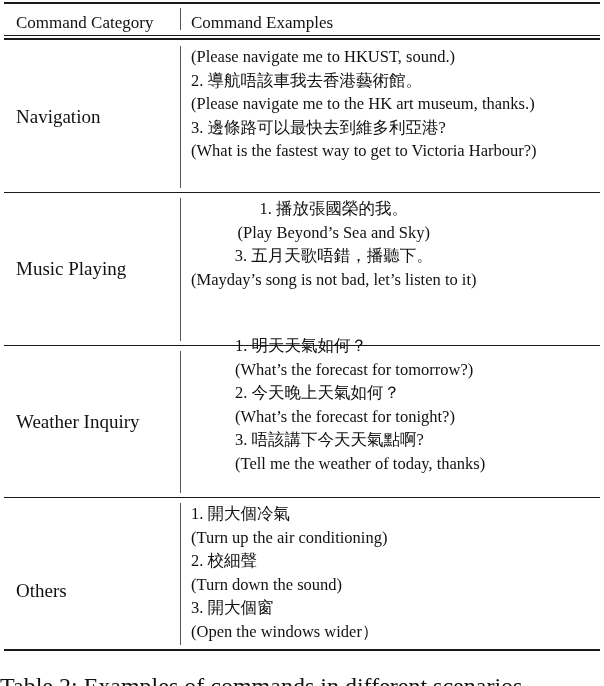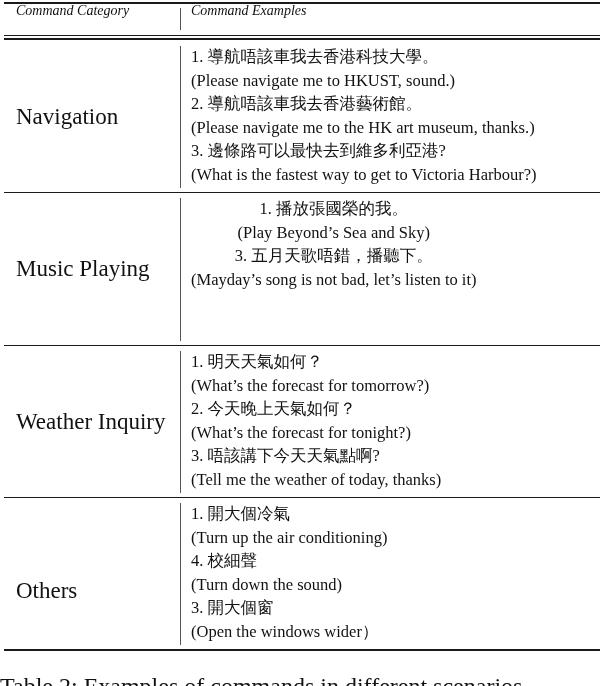"Command Category" .hdr { font-size: 14px -> 17px; font-style: italic -> none; top: 0 -> 12px }
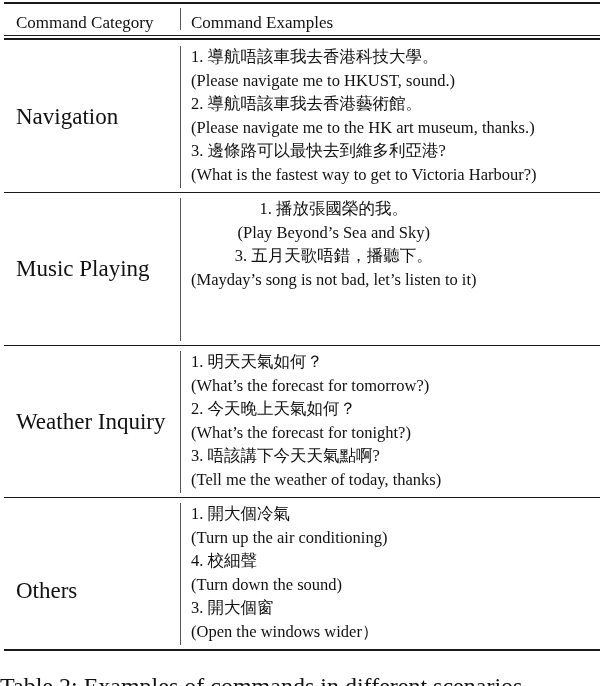"1. 導航唔該車我去香港科技大學。" span.ex-line { html: <span>1. 導航唔該車我去香港科技大學。</span> -> none }
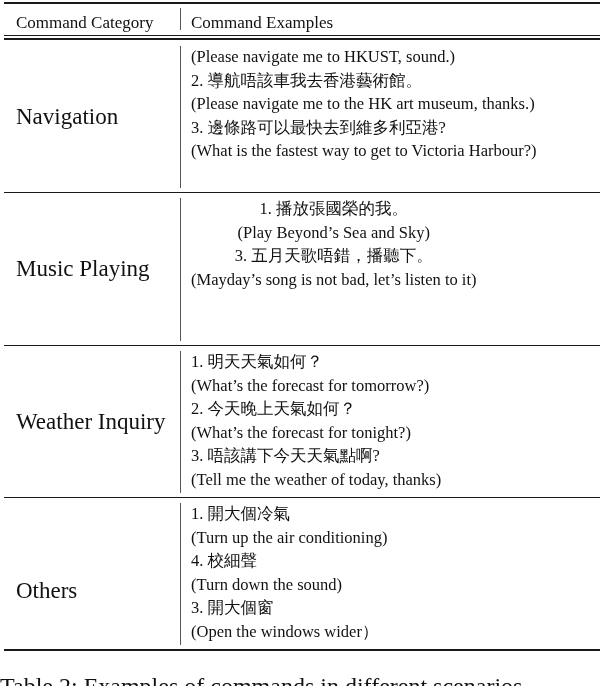"Navigation" .cat { font-size: 23px -> 19px }
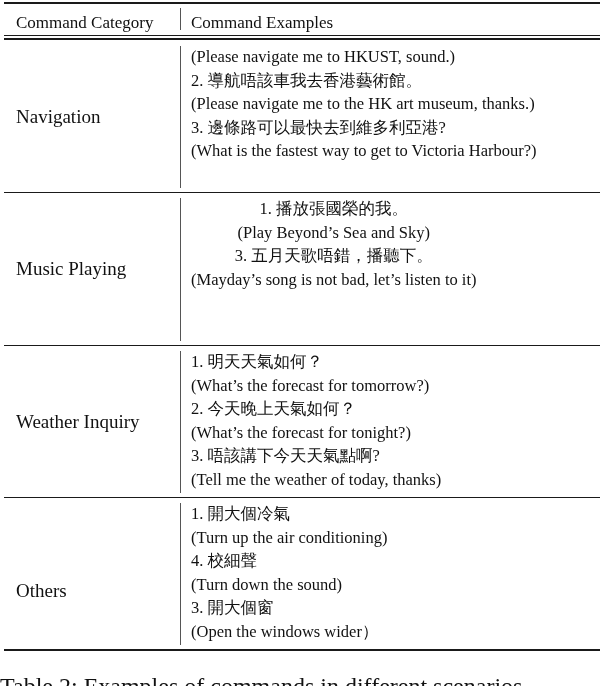"1. 明天天氣如何？" div.ex-block { margin-left: none -> 44px; top: 350px -> 334px }
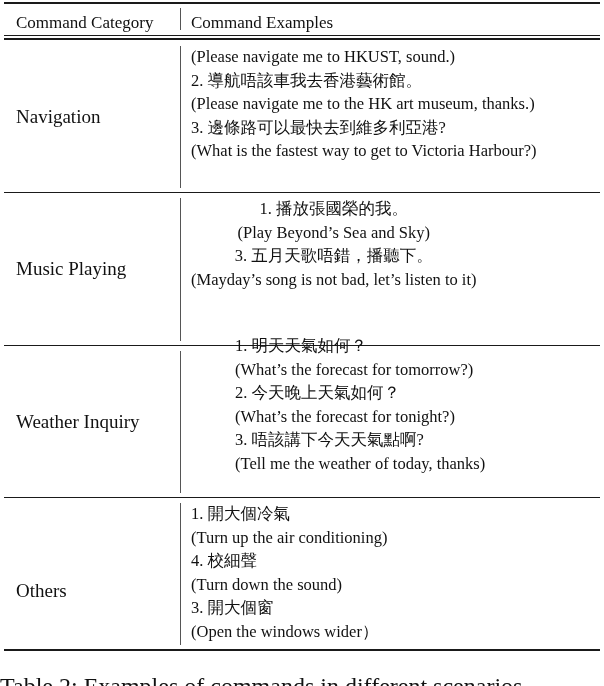"4. 校細聲" span.ex-line { text: 4 -> 2 }
